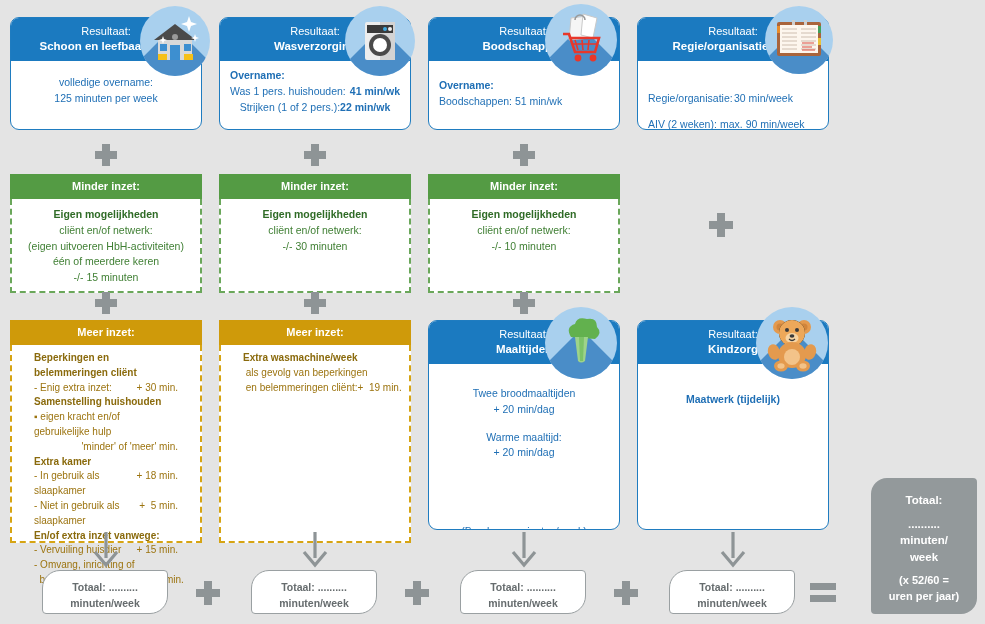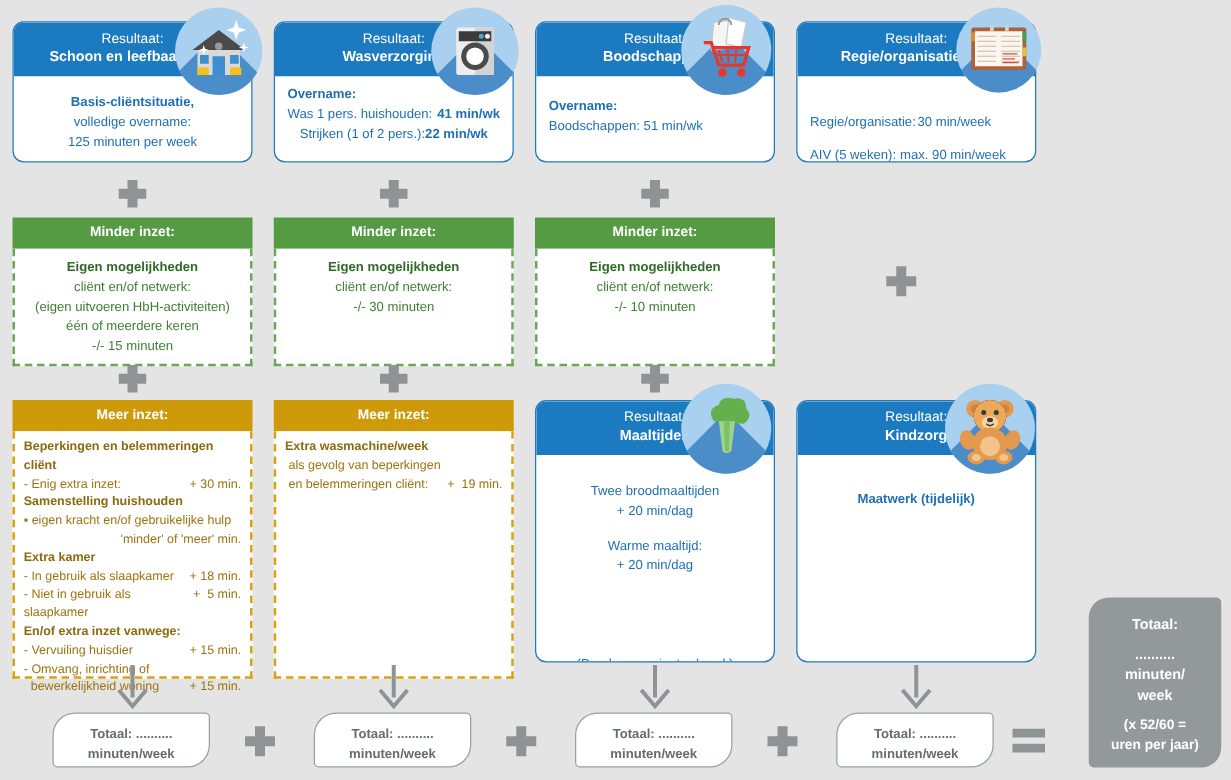"Basis-cliëntsituatie," div { html: <div>Basis-cliëntsituatie,</div> -> none }
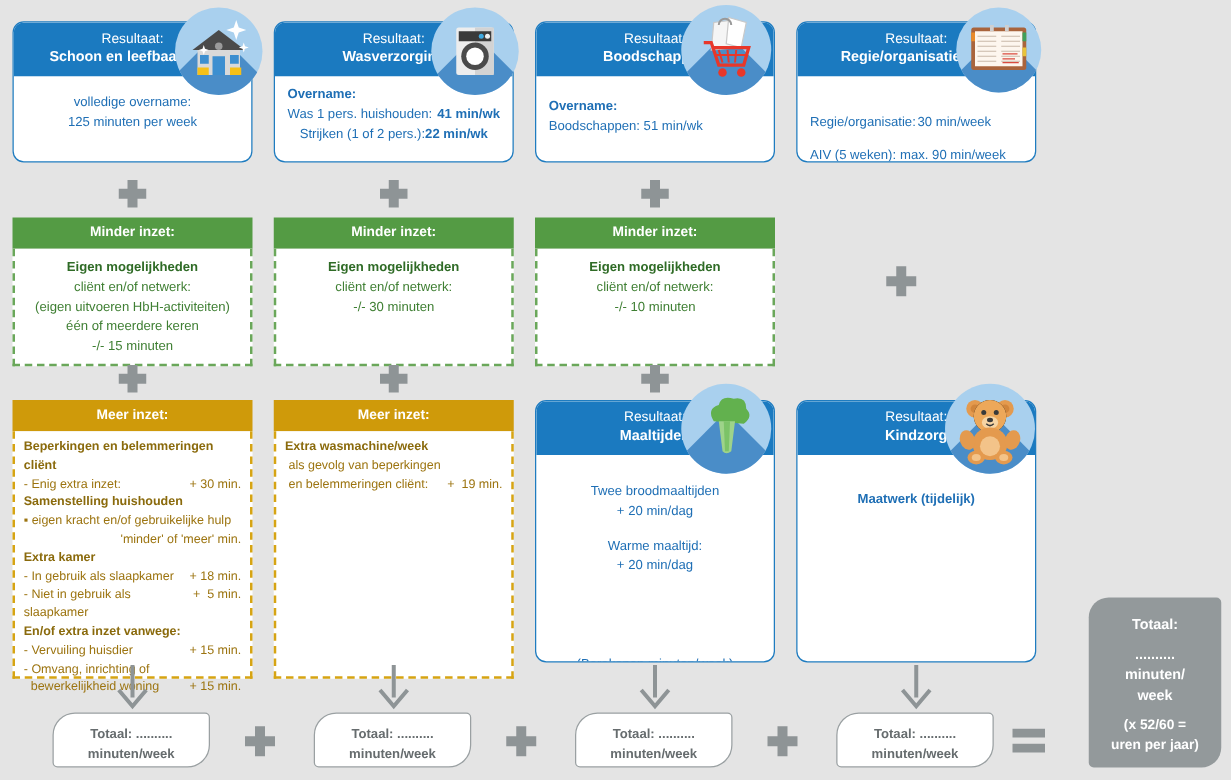"AIV (5 weken):" span { text: 5 -> 2 }
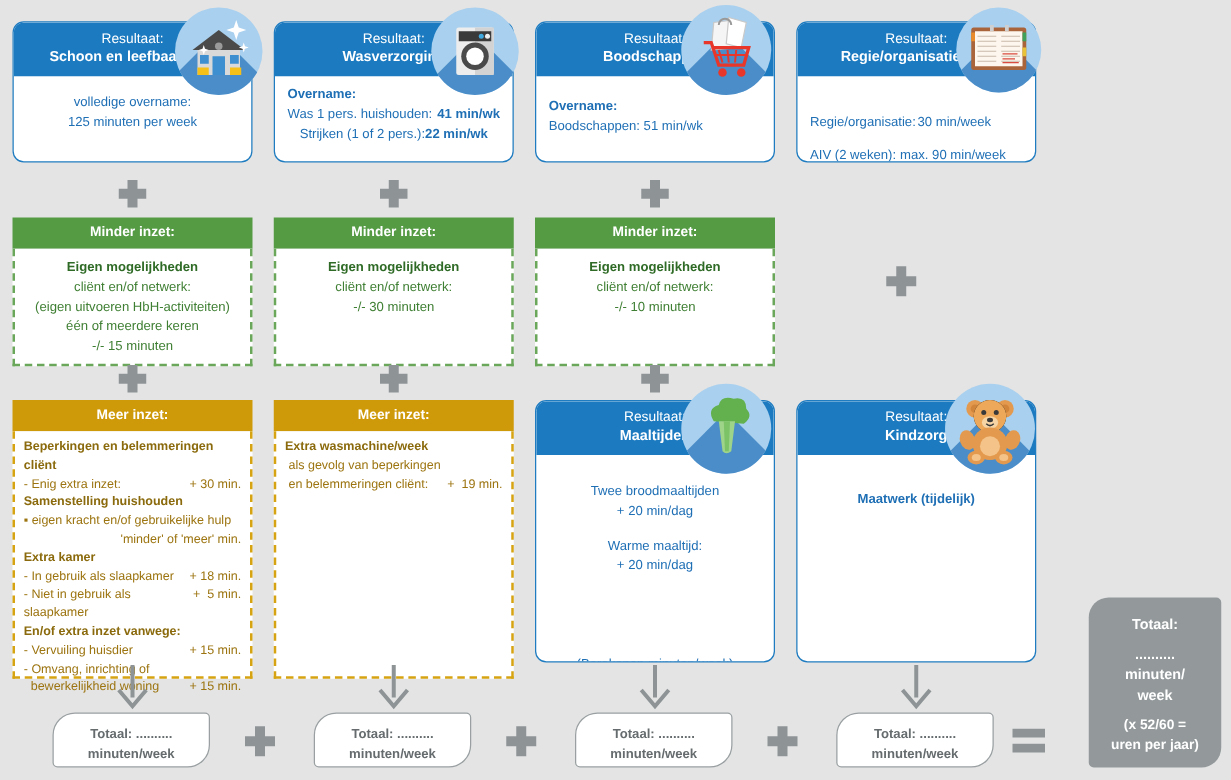"Beperkingen en belemmeringen cliënt" .card-orange .bdy { padding: 6px 7px -> 6px 22px }
